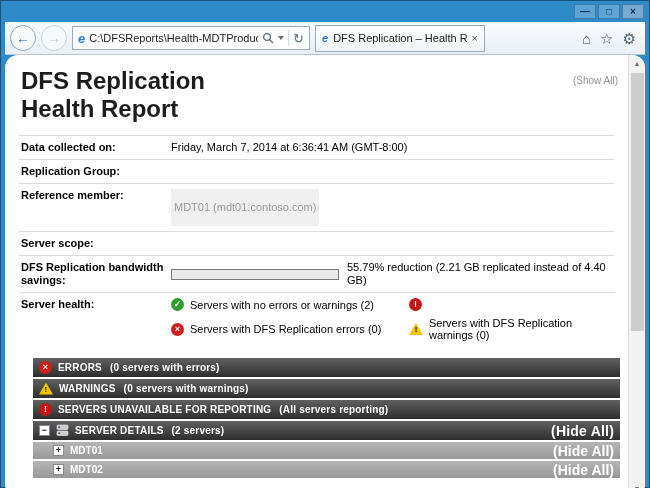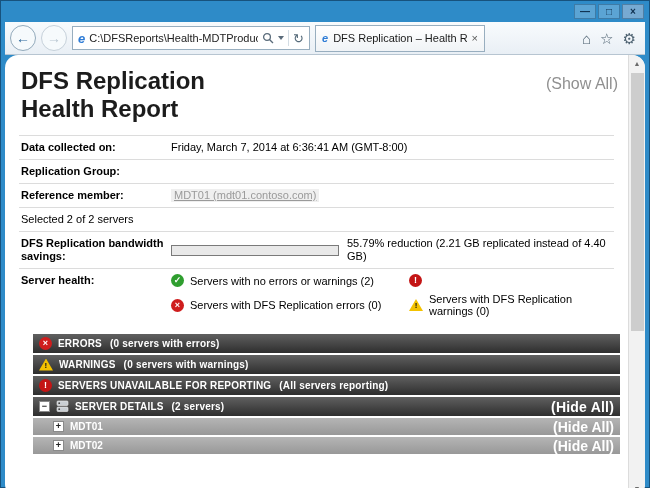"(Show All)" .show-all { font-size: 16px -> 10px }
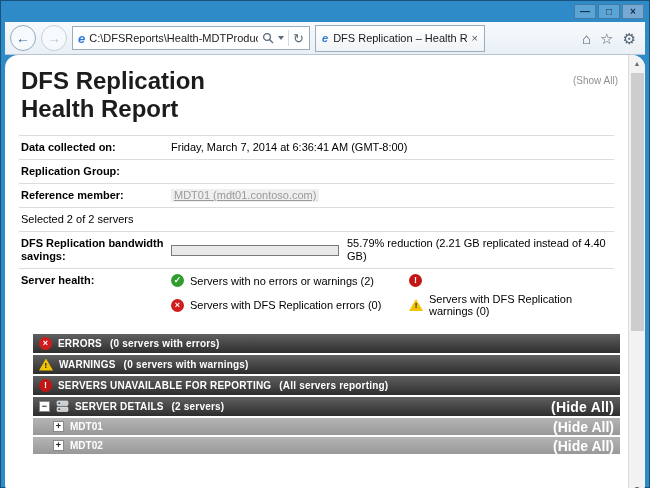"MDT01 (mdt01.contoso.com)" .muted { padding: 0 3px -> 12px 3px; text-decoration: underline -> none }
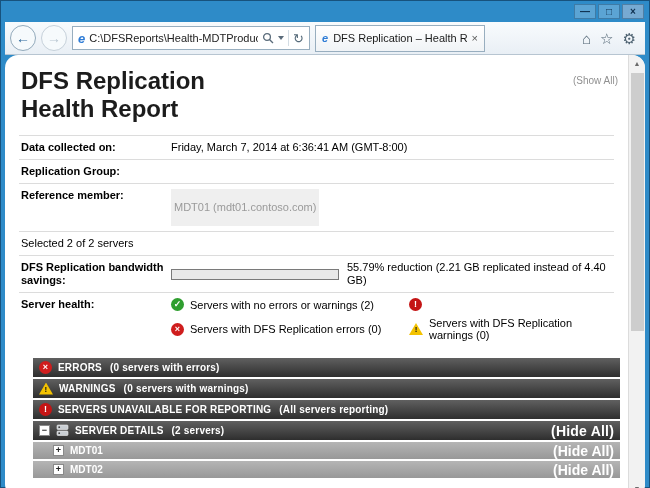"Server scope:" span.ilabel { html: none -> <span>Server scope:</span> }
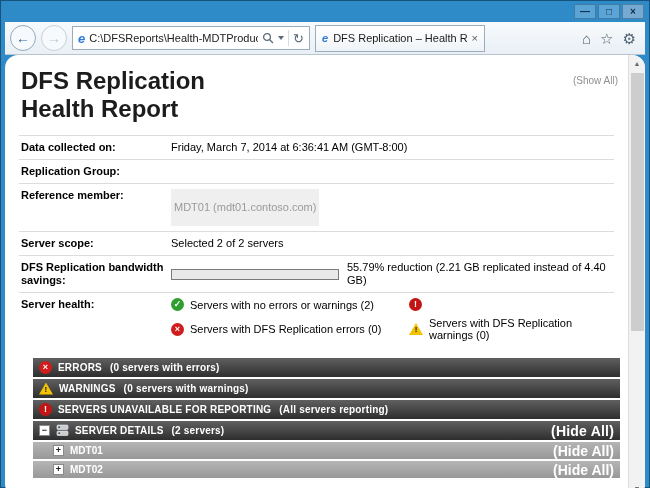"Selected 2 of 2 servers" span.ivalue { html: <span>Selected 2 of 2 servers</span> -> none }
